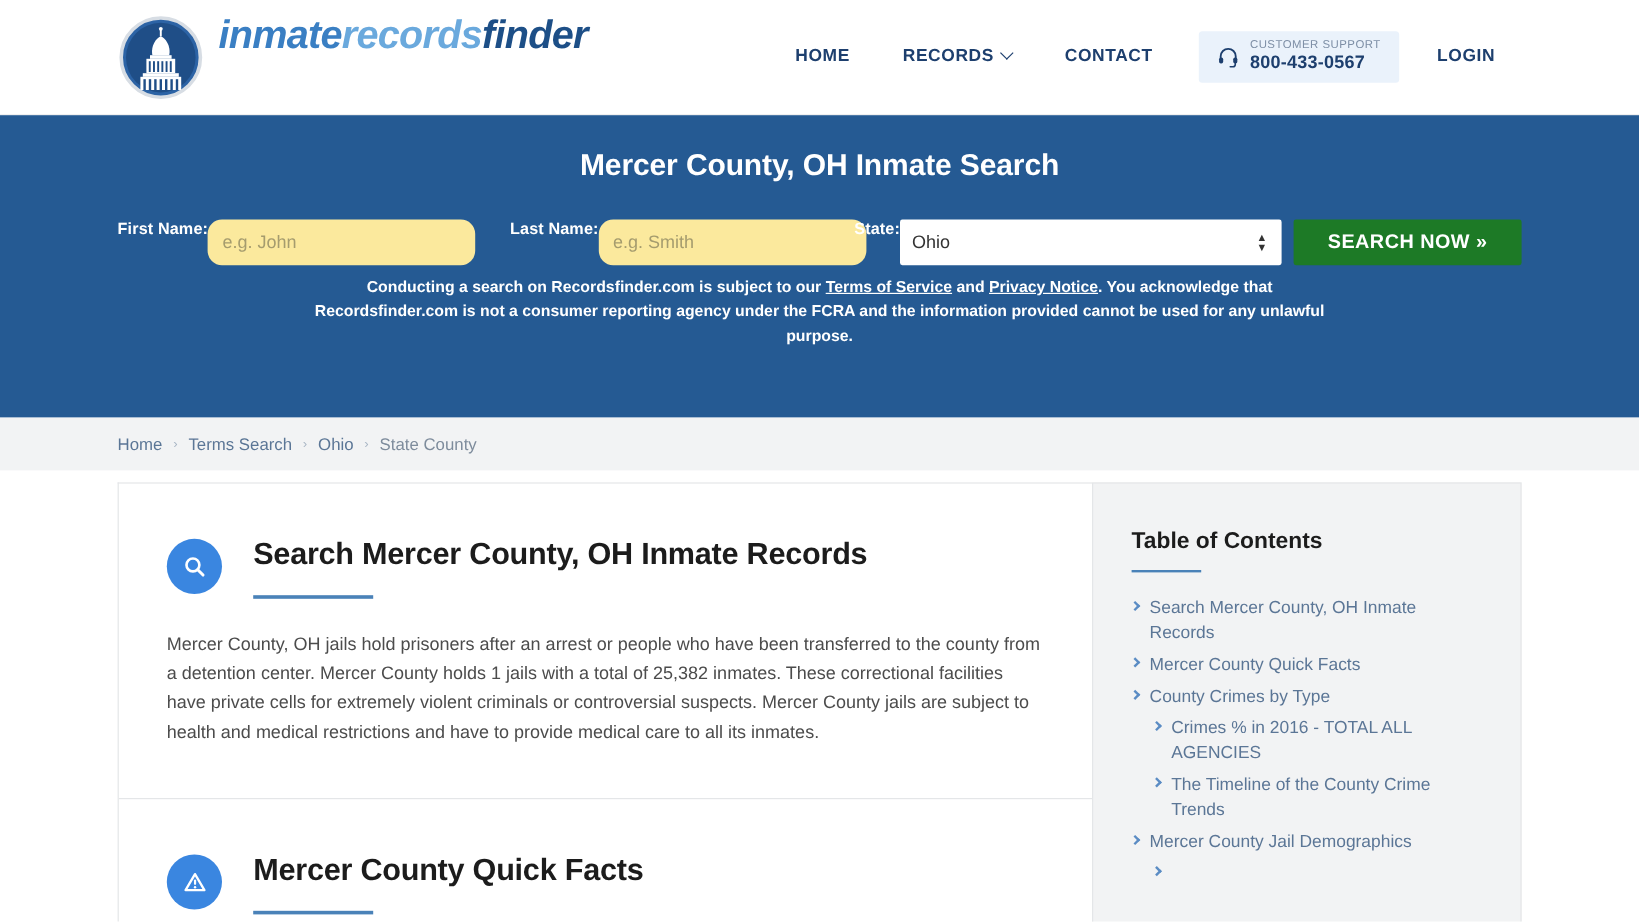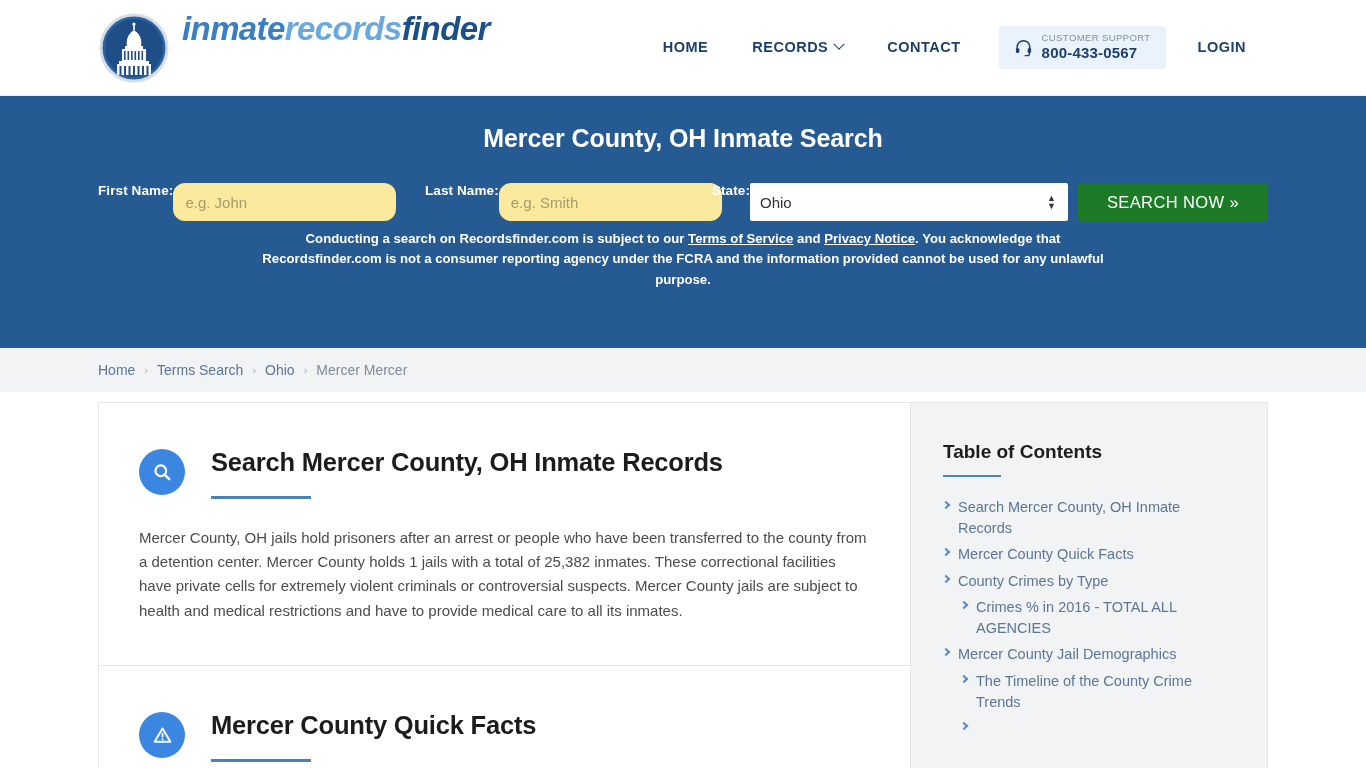"SEARCH NOW »" .search-btn { font-weight: 400 -> 700 }
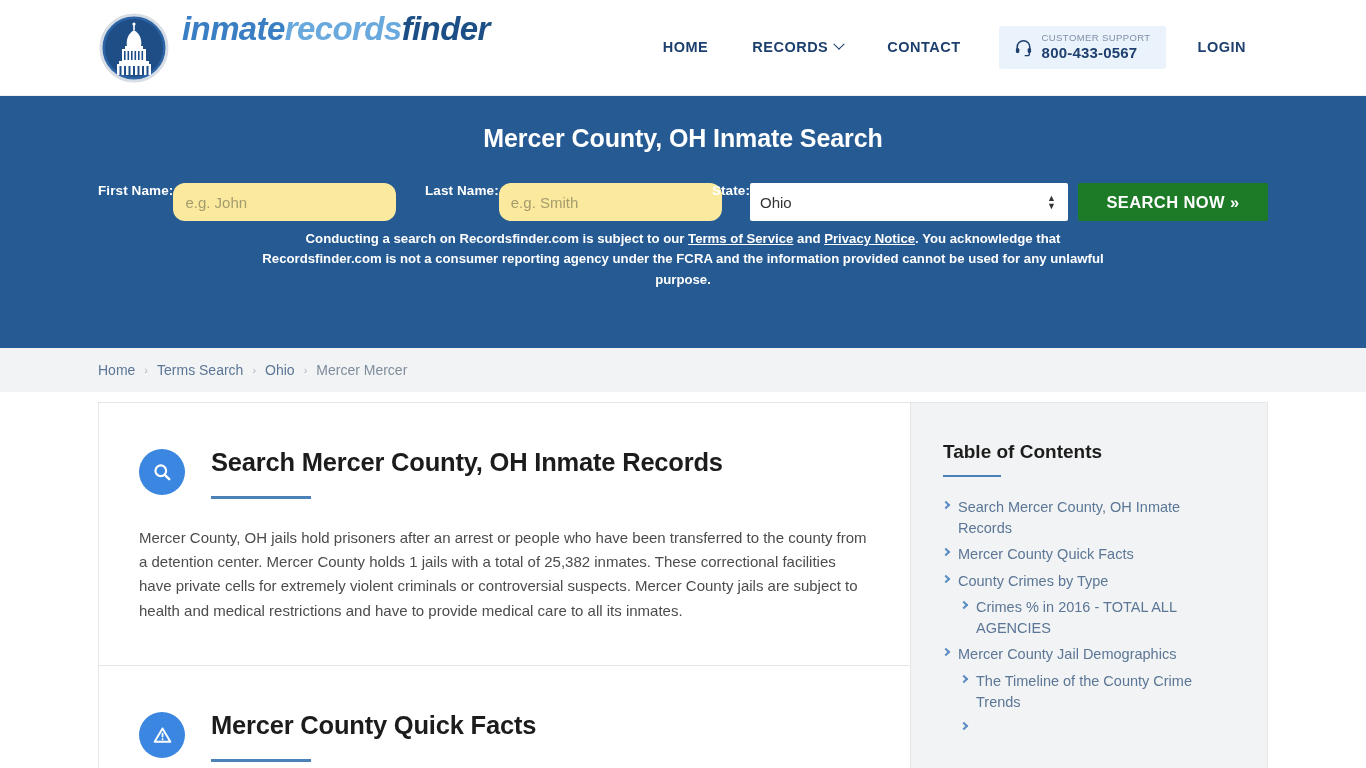"Mercer Mercer" span.current { text: Mercer Mercer -> State County }
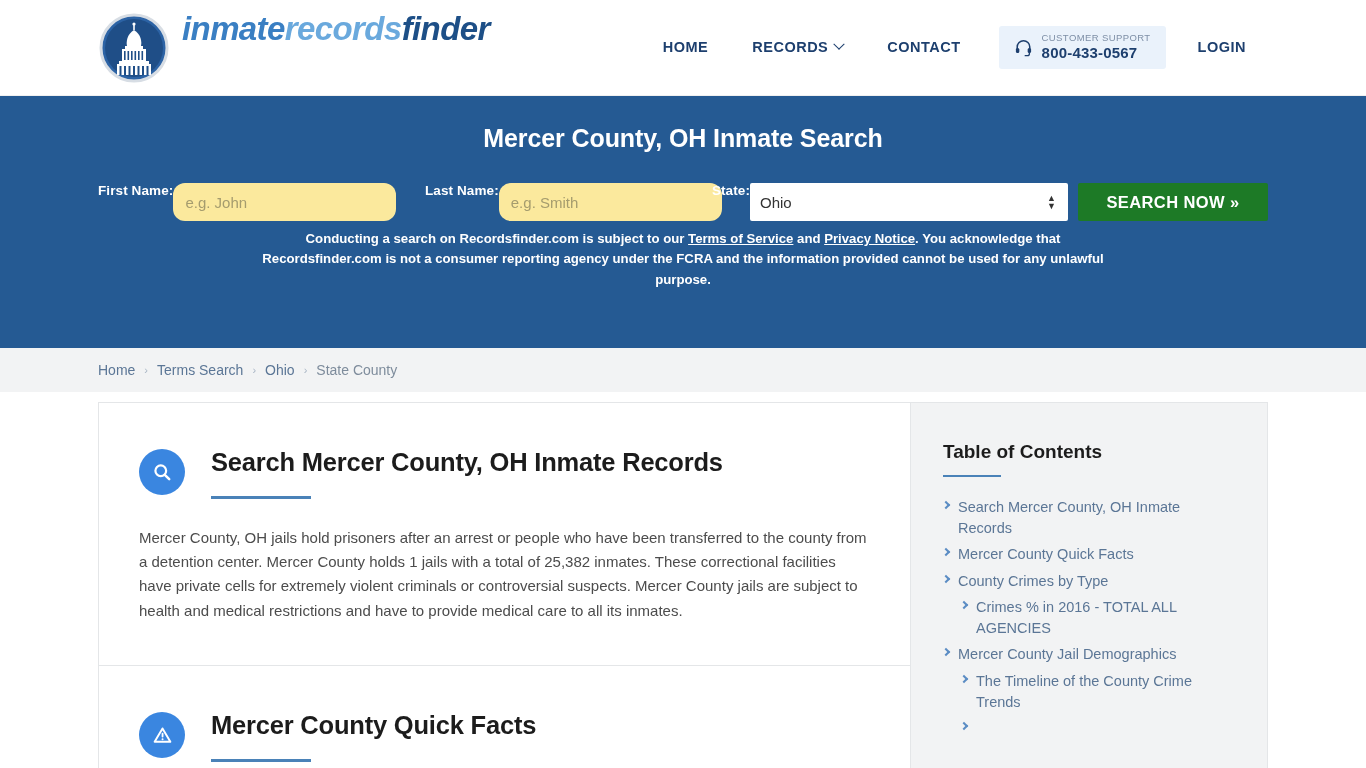"Mercer County Jail Demographics" li.toc-item { order: before "The Timeline of the County" -> after "The Timeline of the County" }
